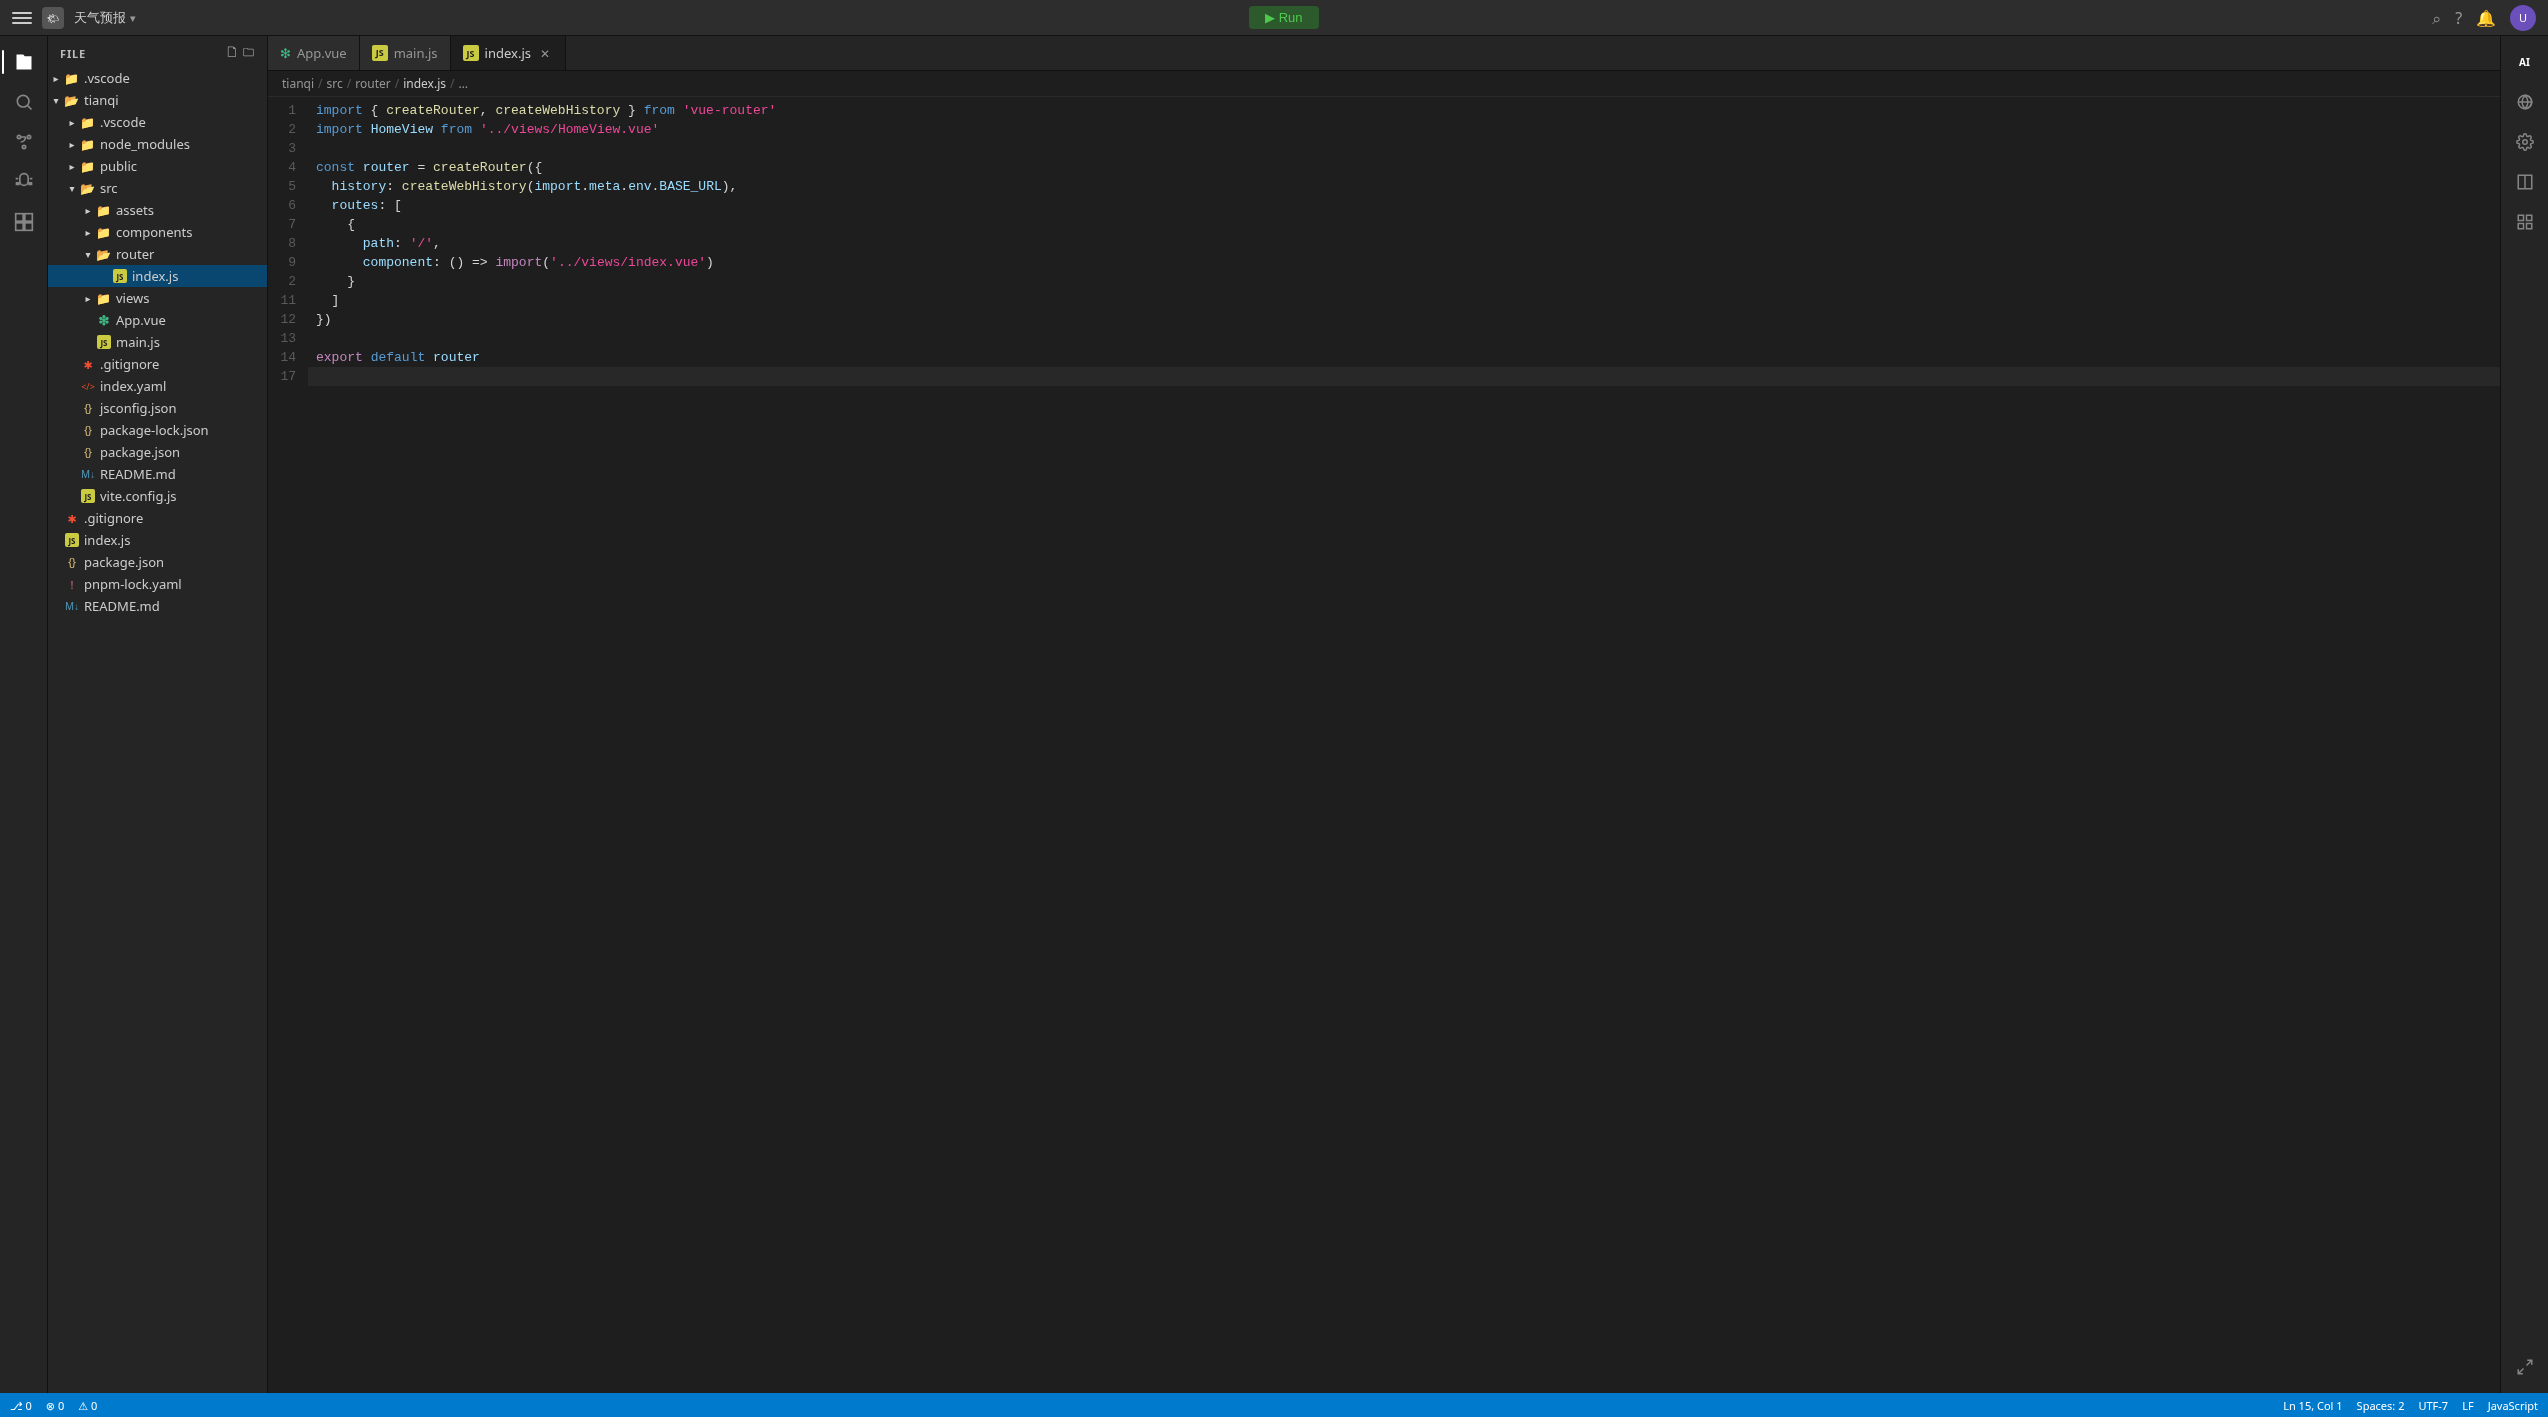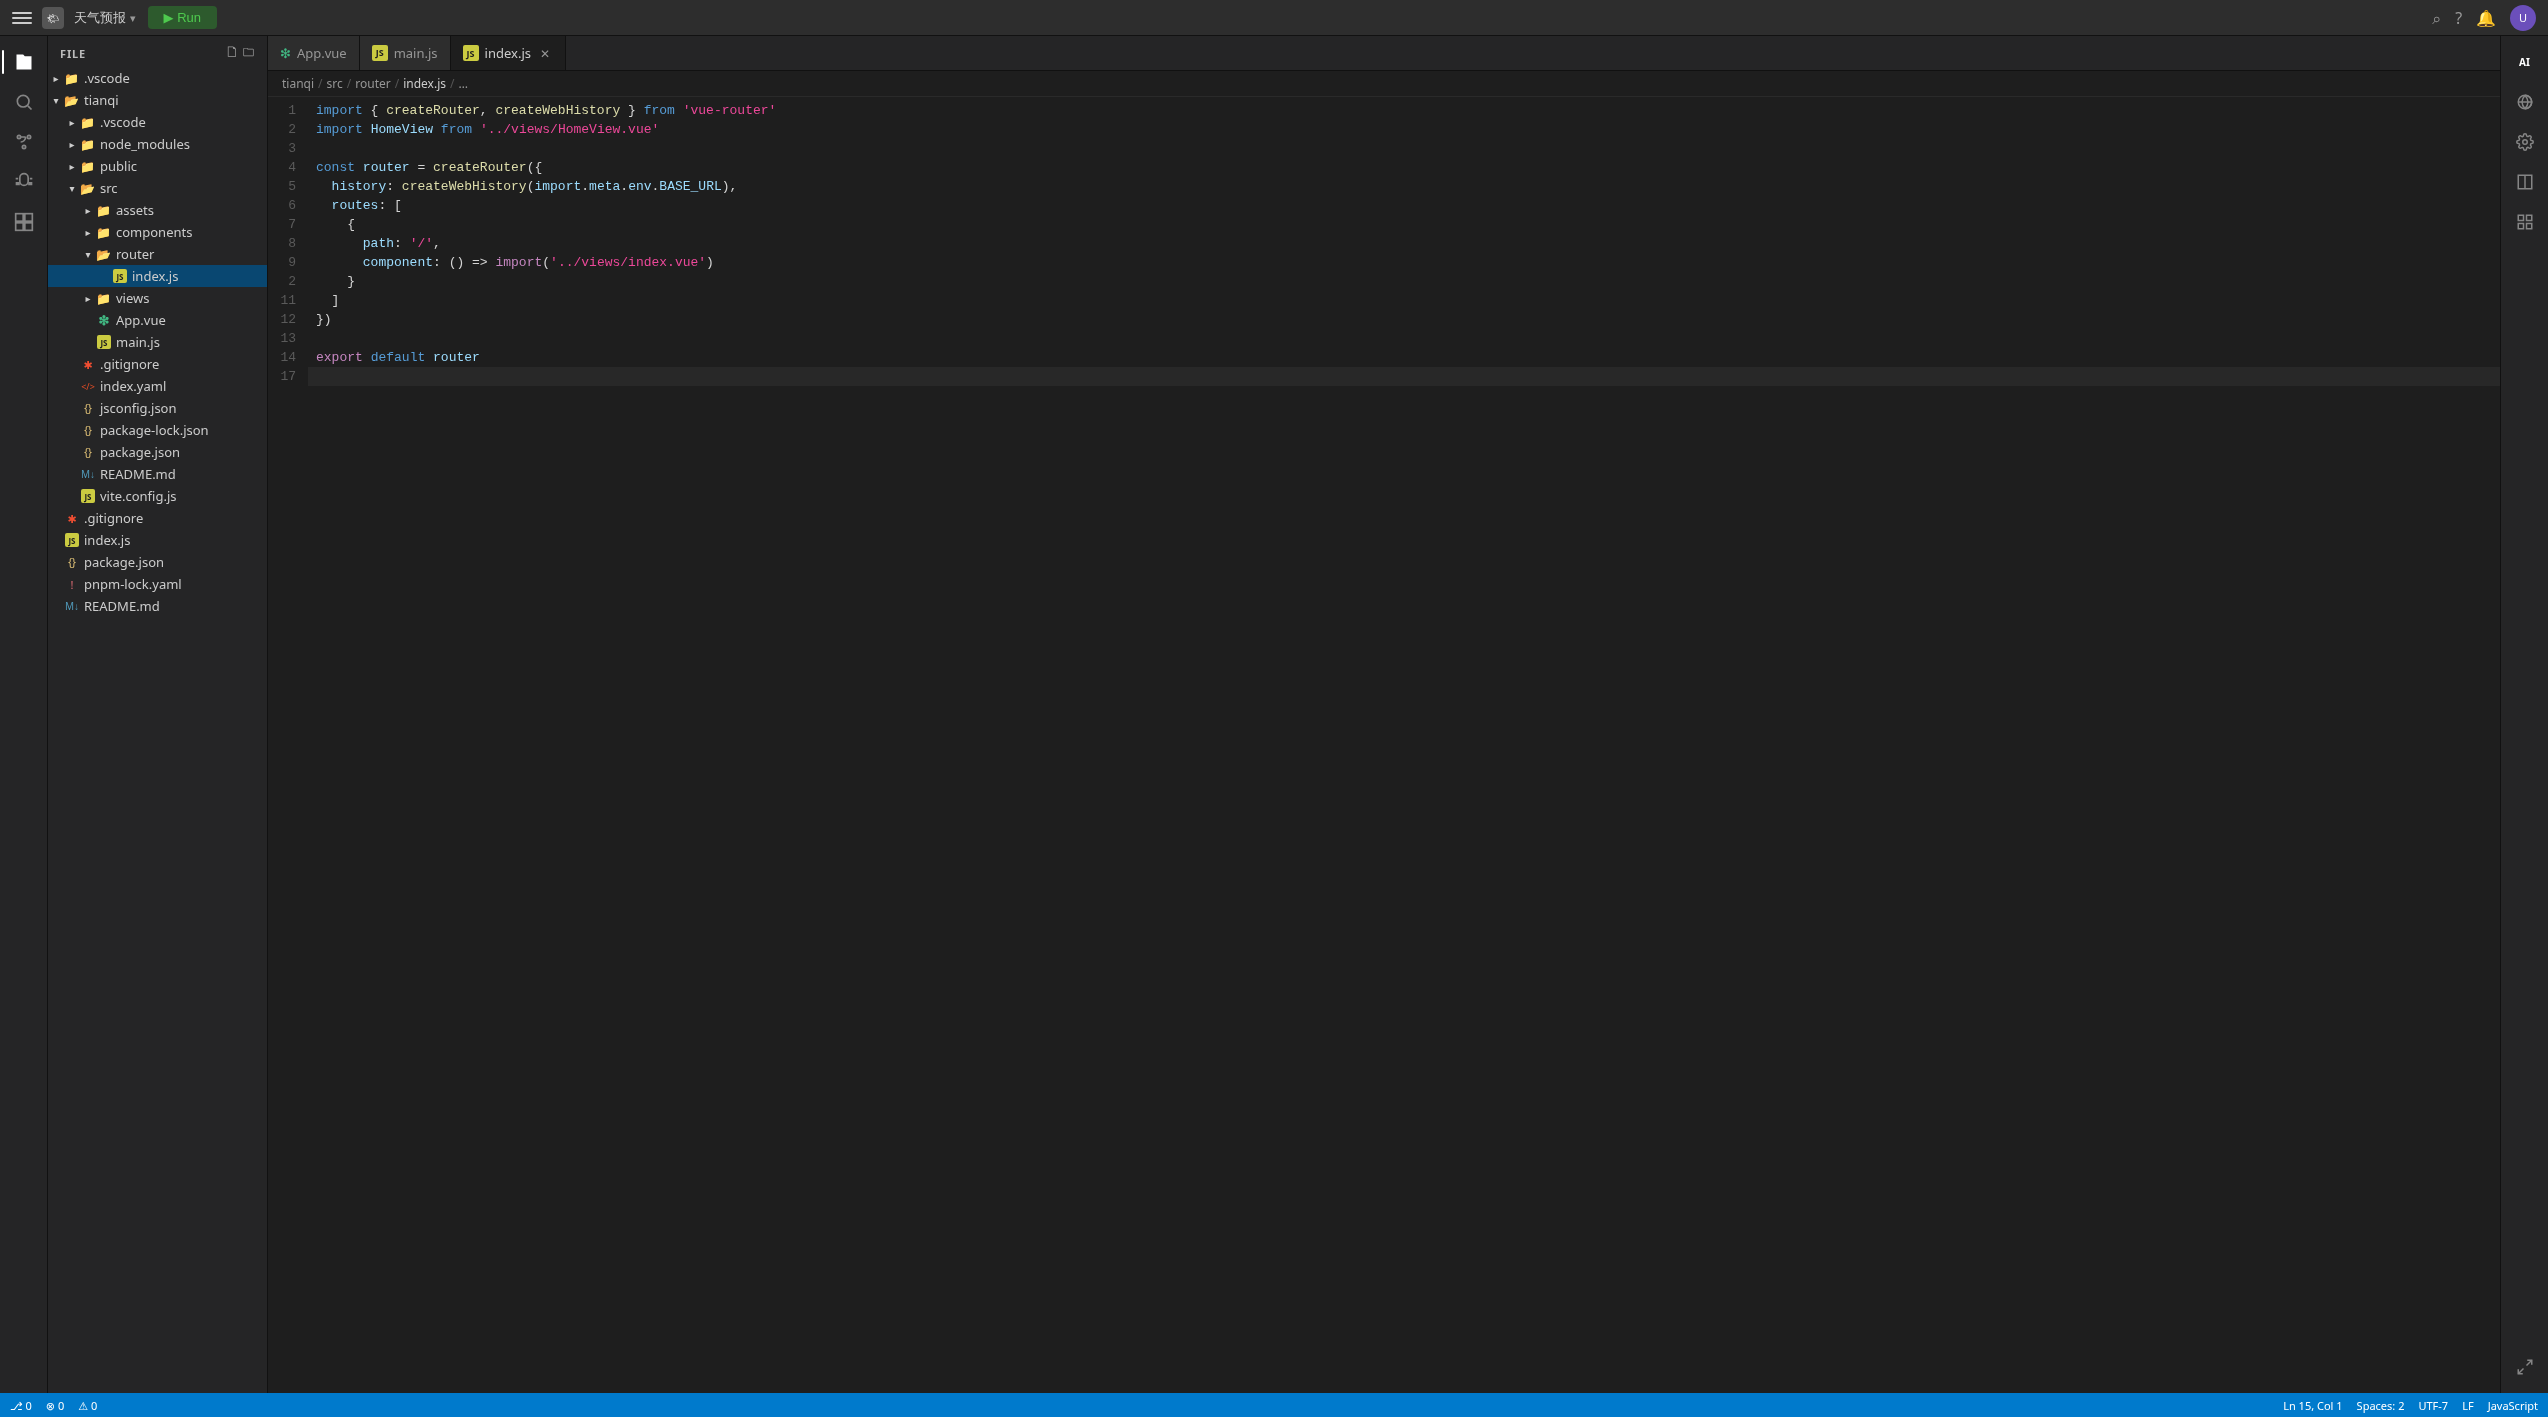"▶ Run" .title-bar-center { justify-content: none -> center }
